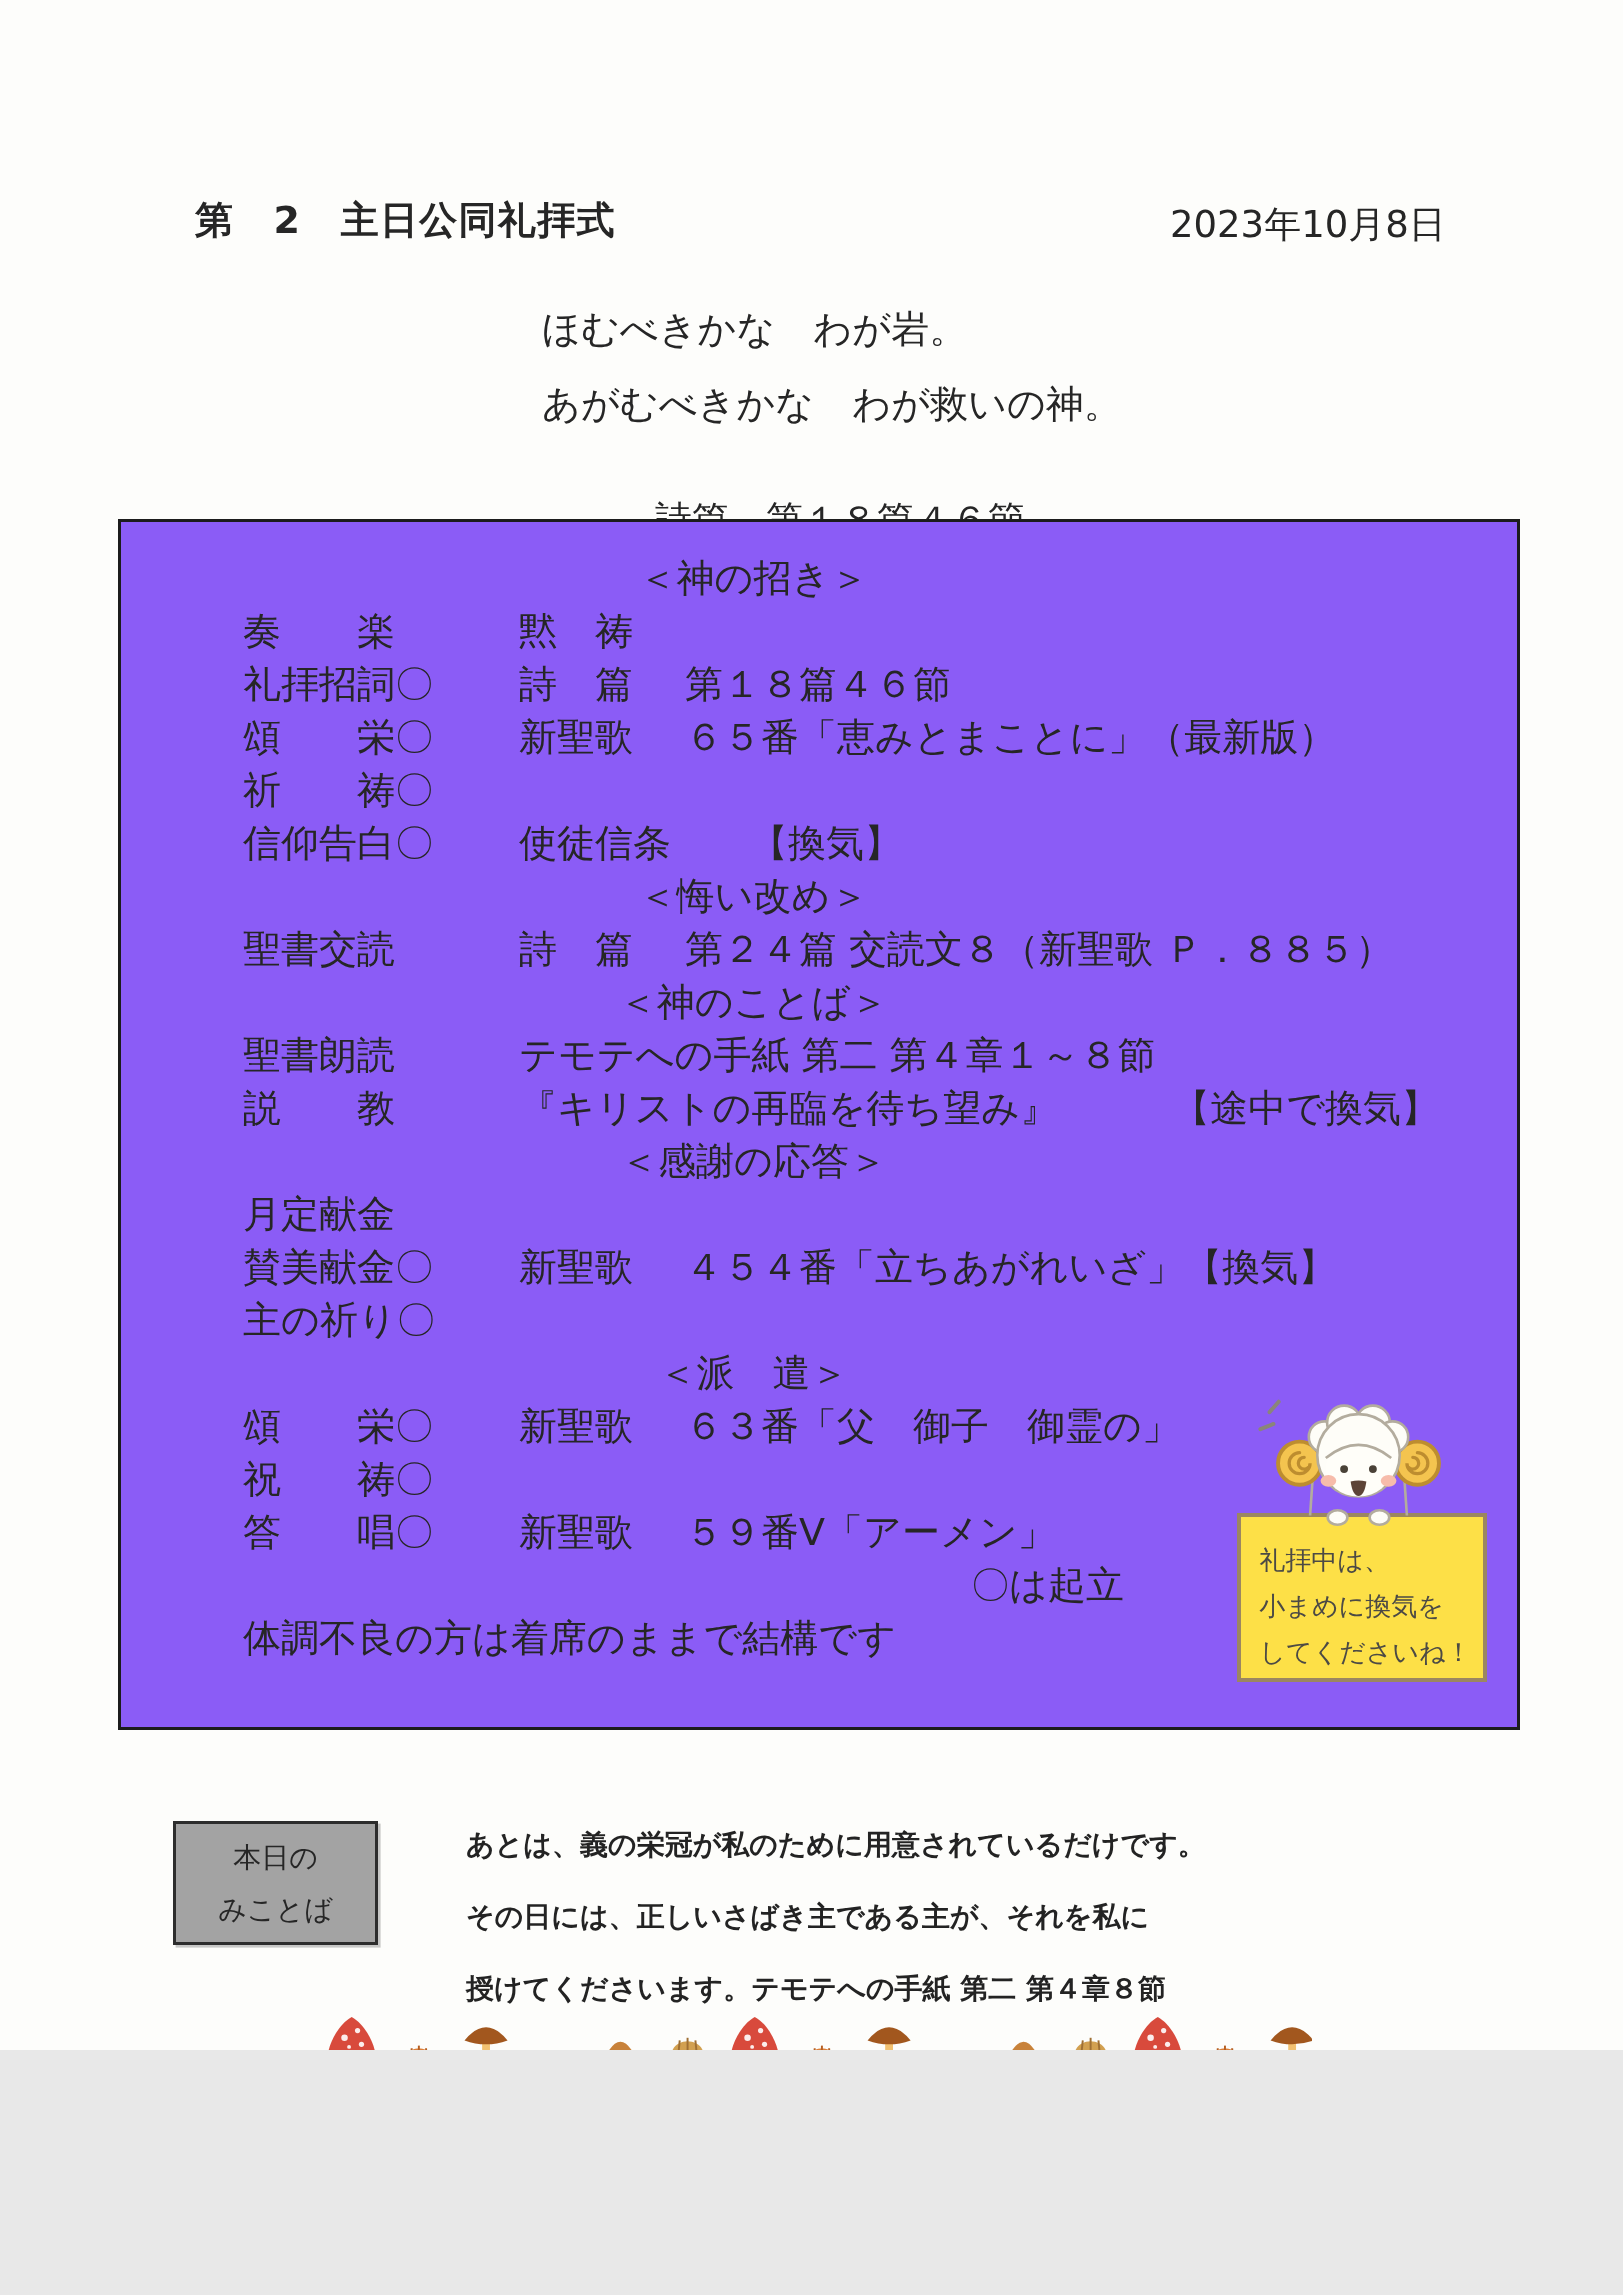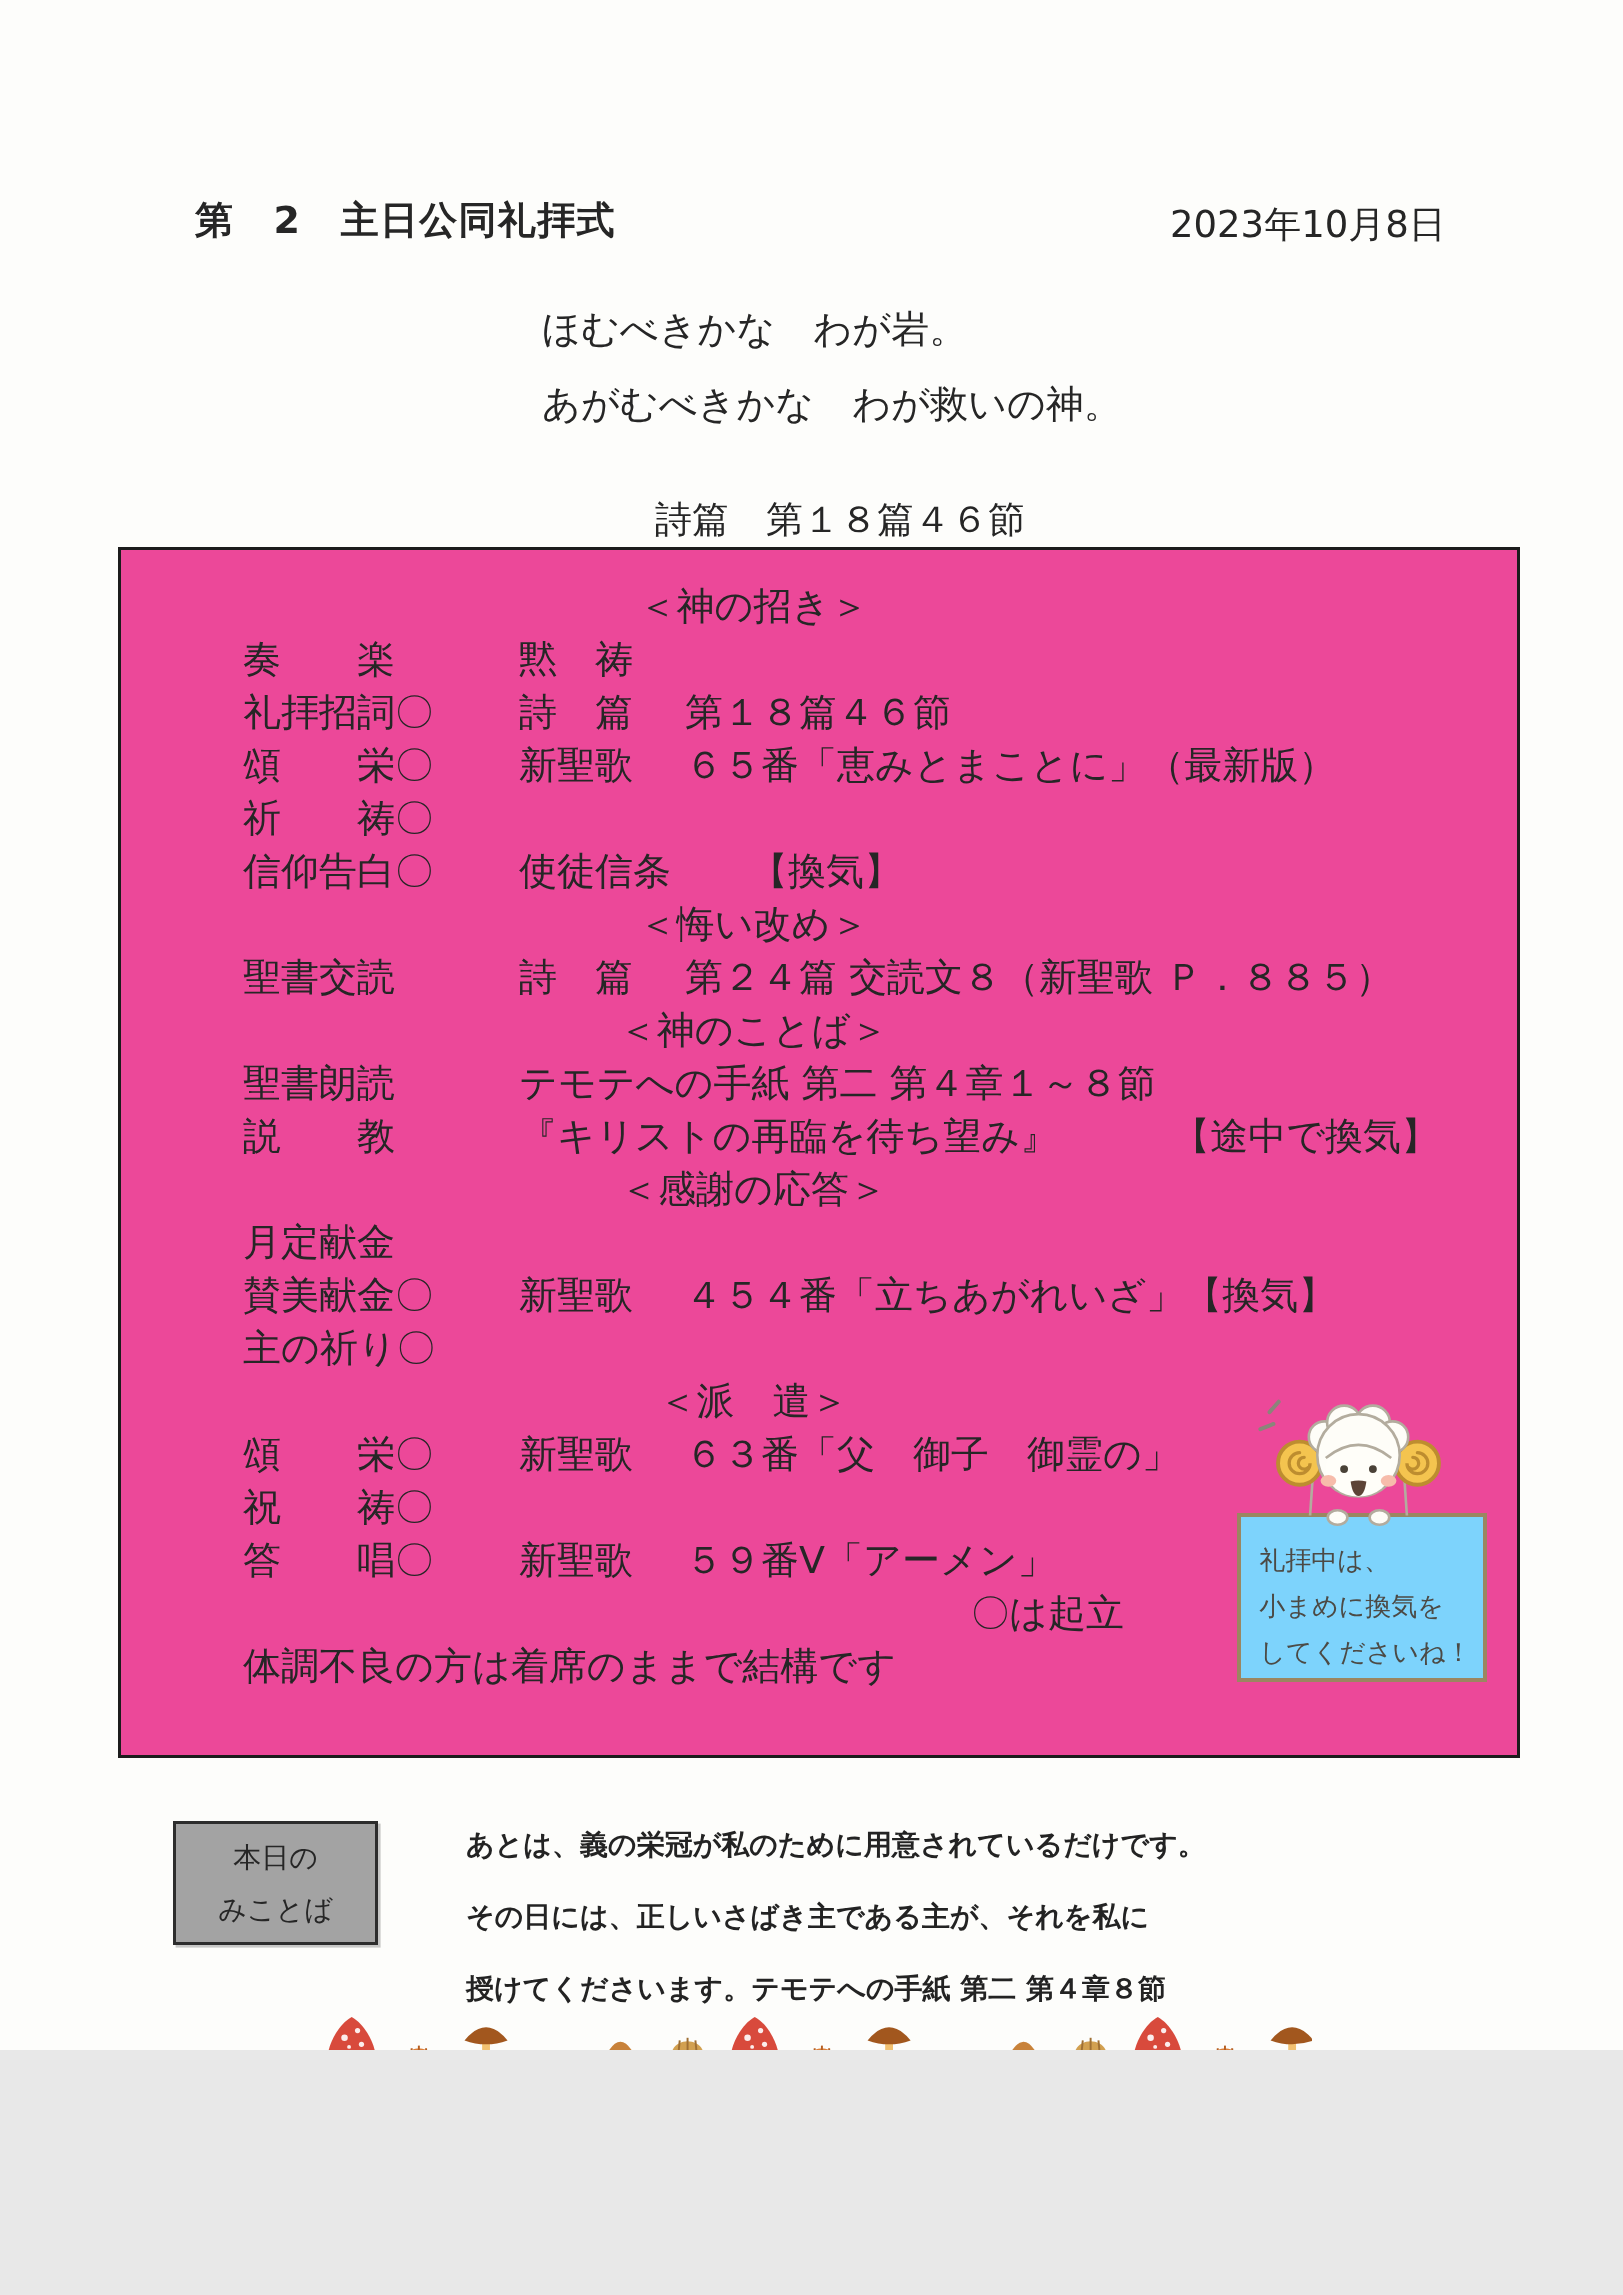"＜神の招き＞" .order-box { background: #ec4899 -> #8b5cf6; top: 547px -> 519px }
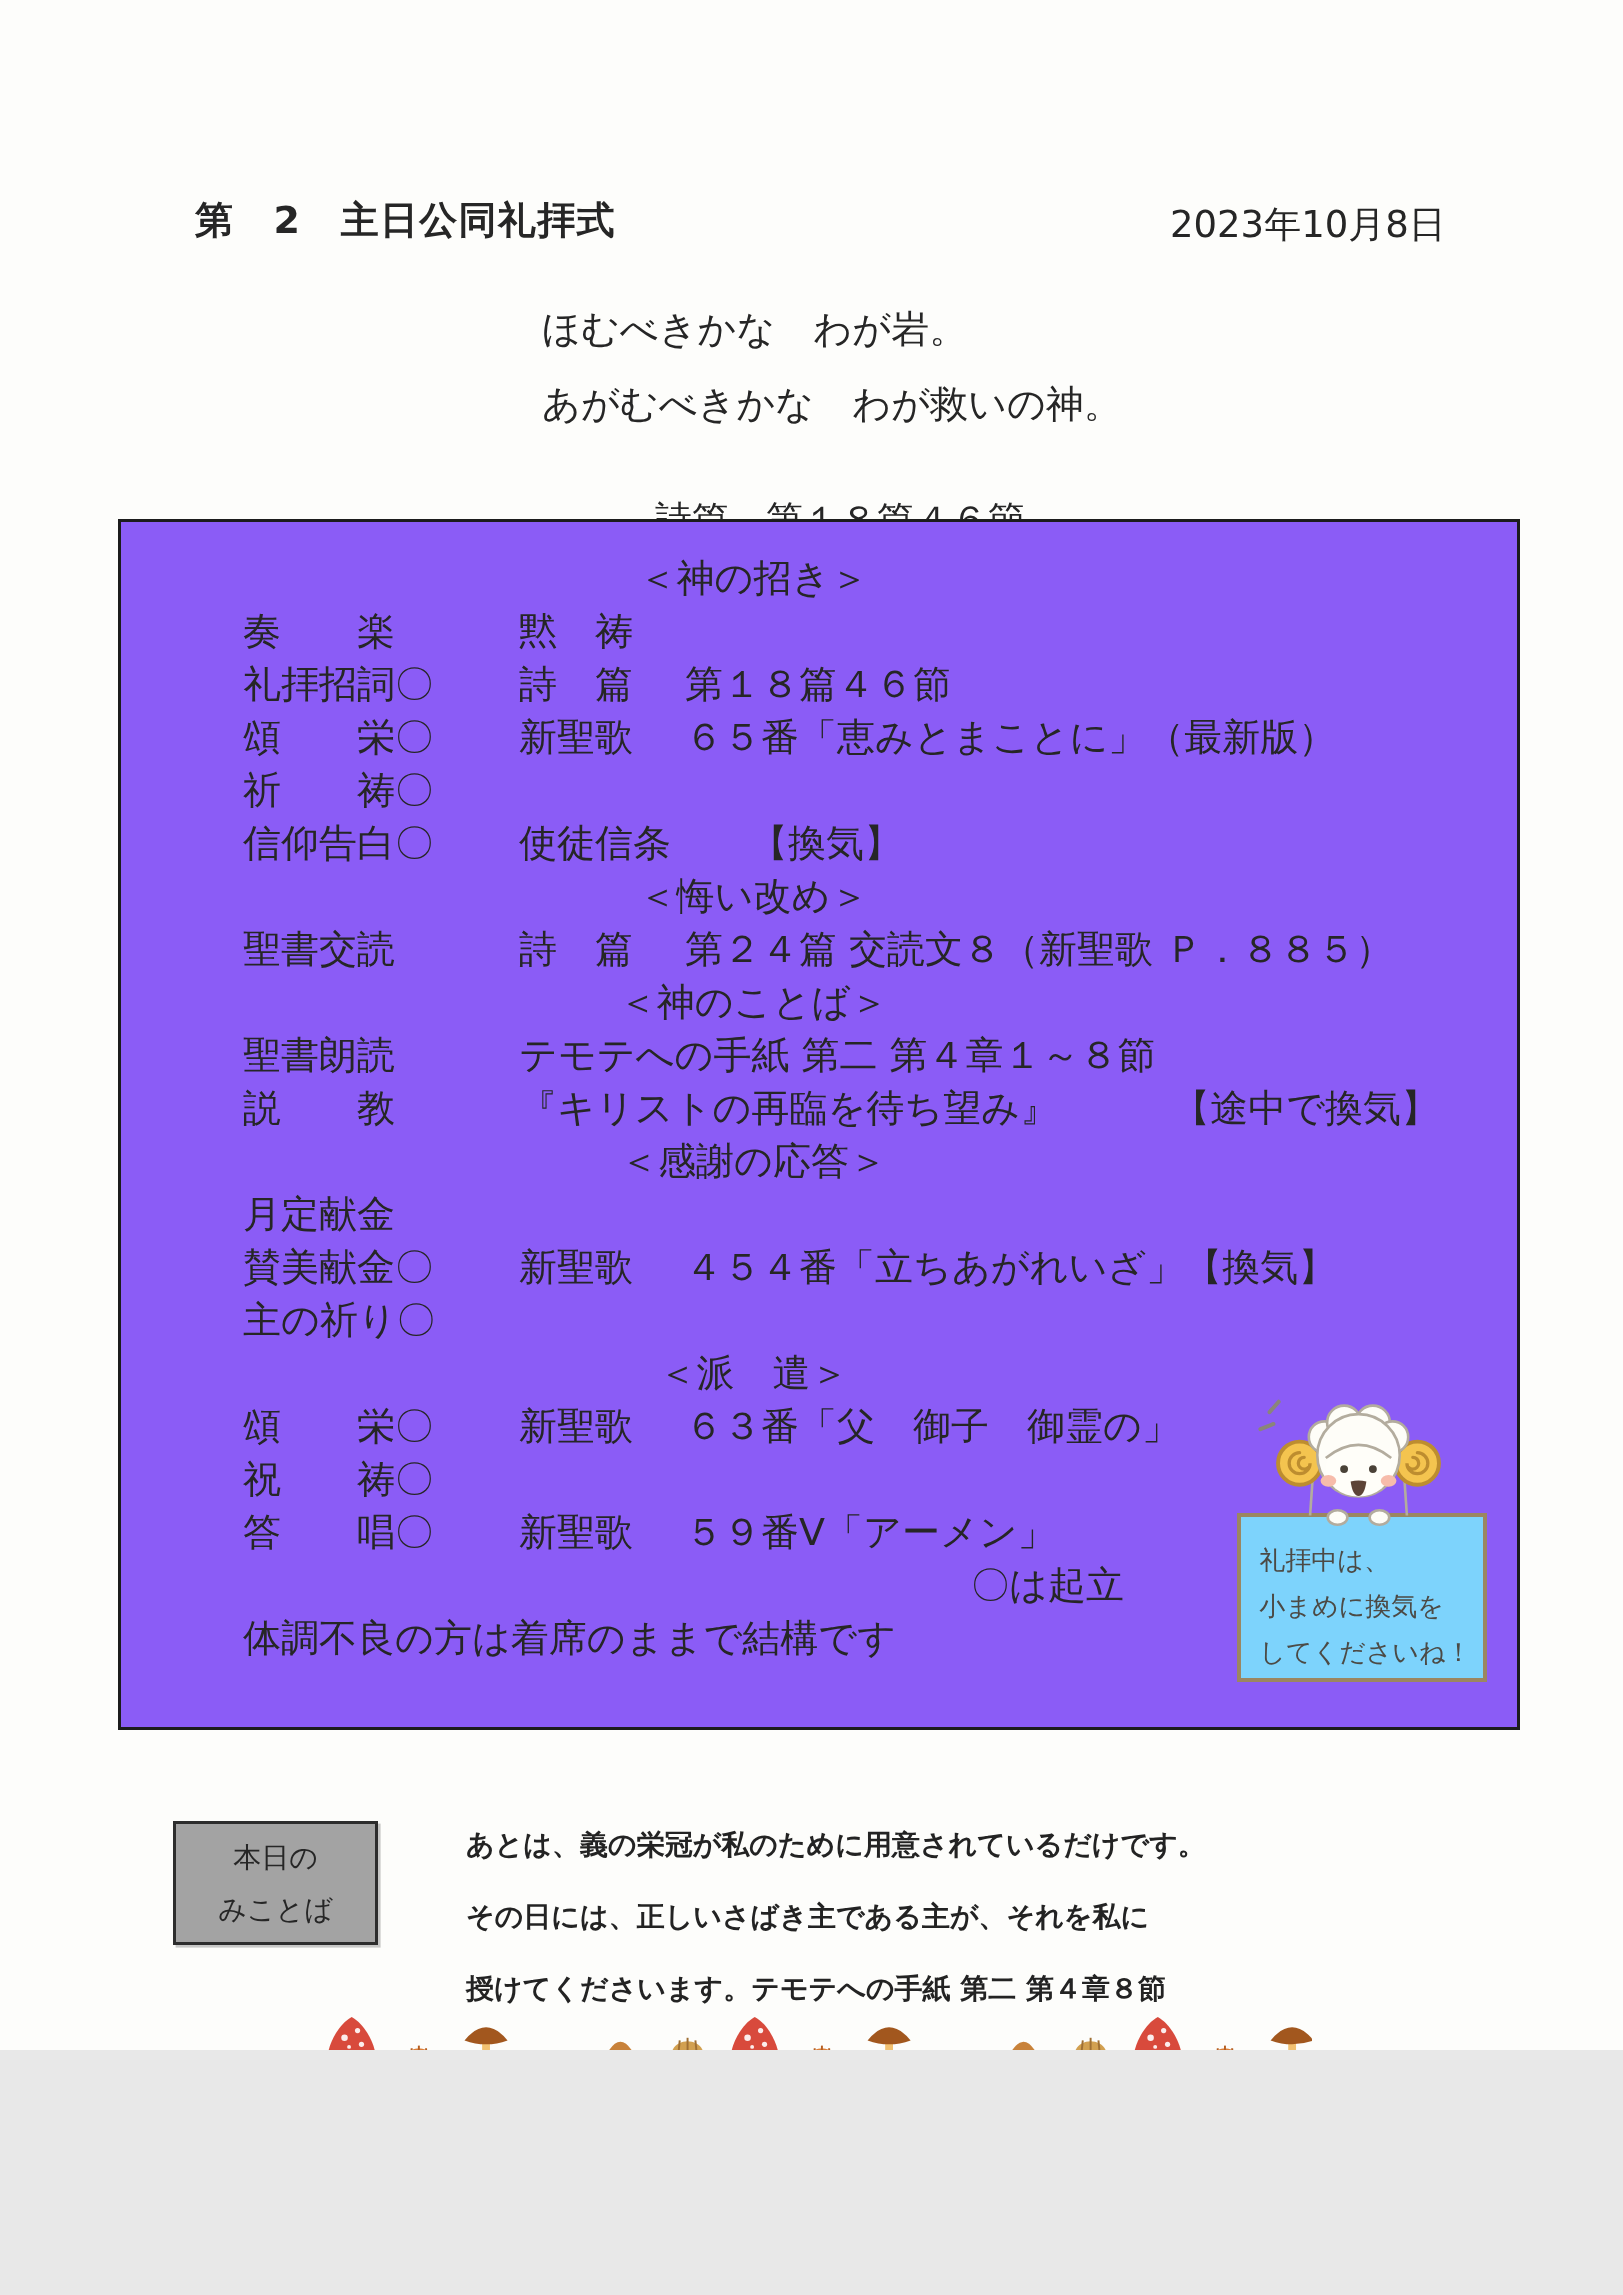"礼拝中は、" .vent-sign { background: #7dd3fc -> #fde047 }
